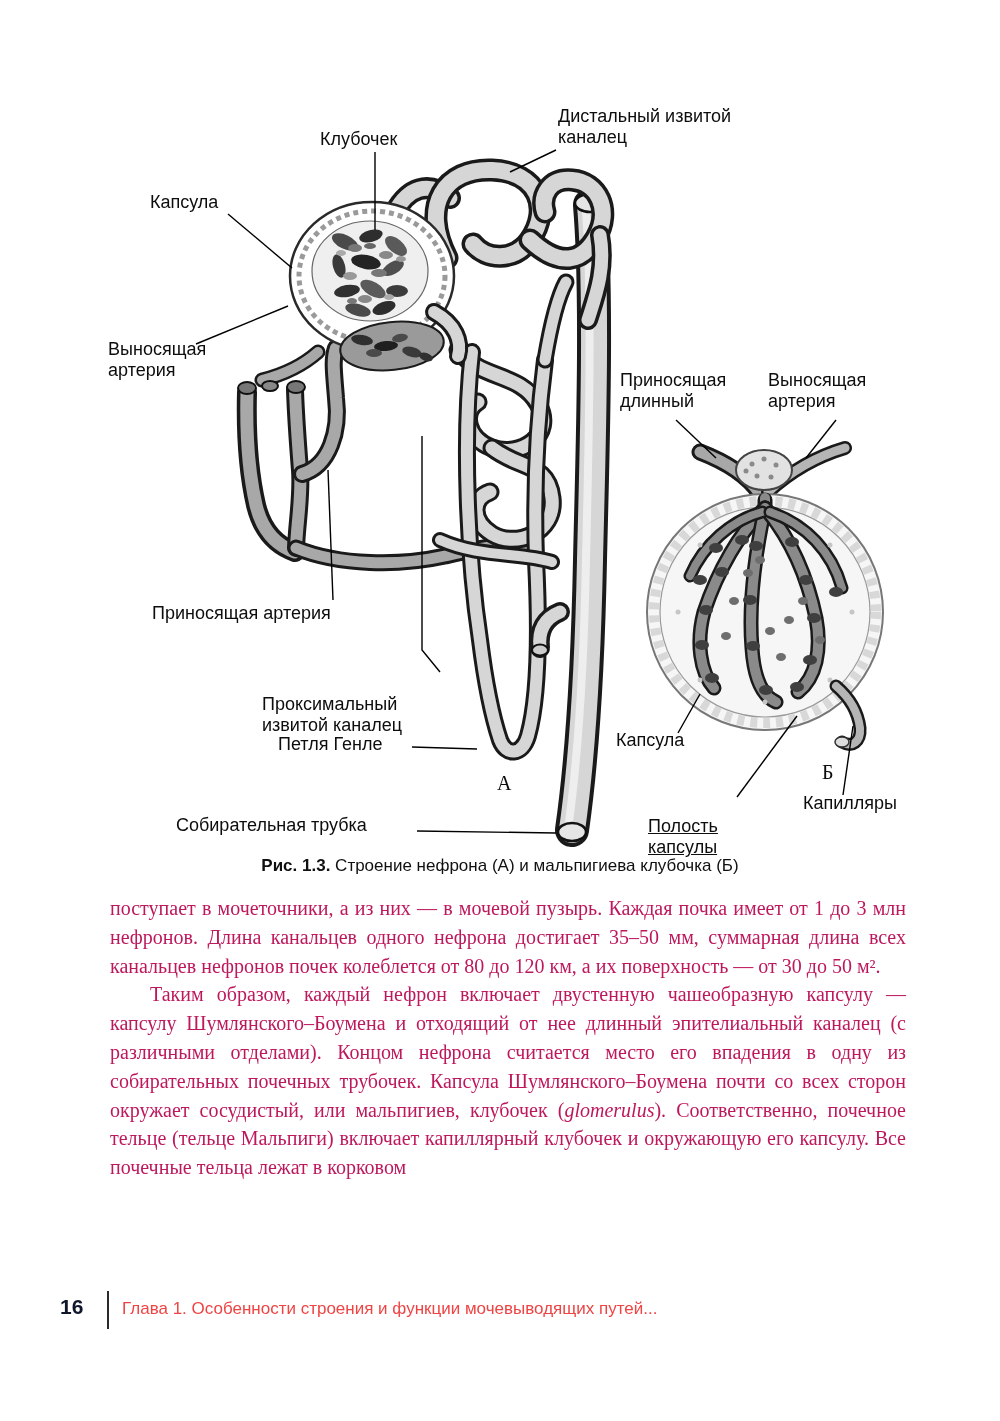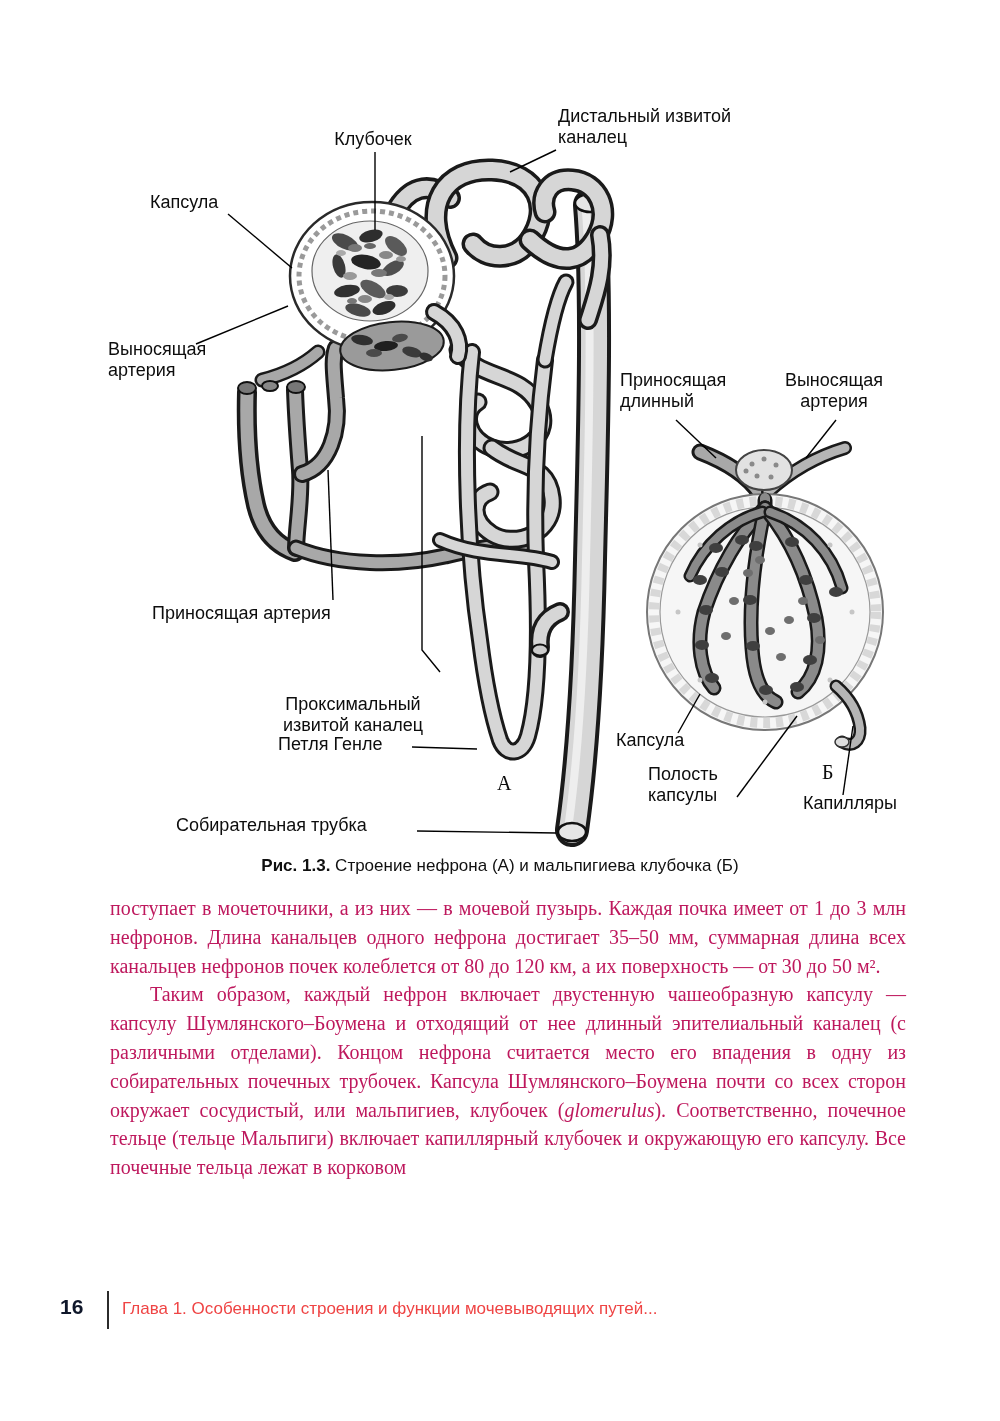"Клубочек" .fig-label.center { text-align: center -> left }
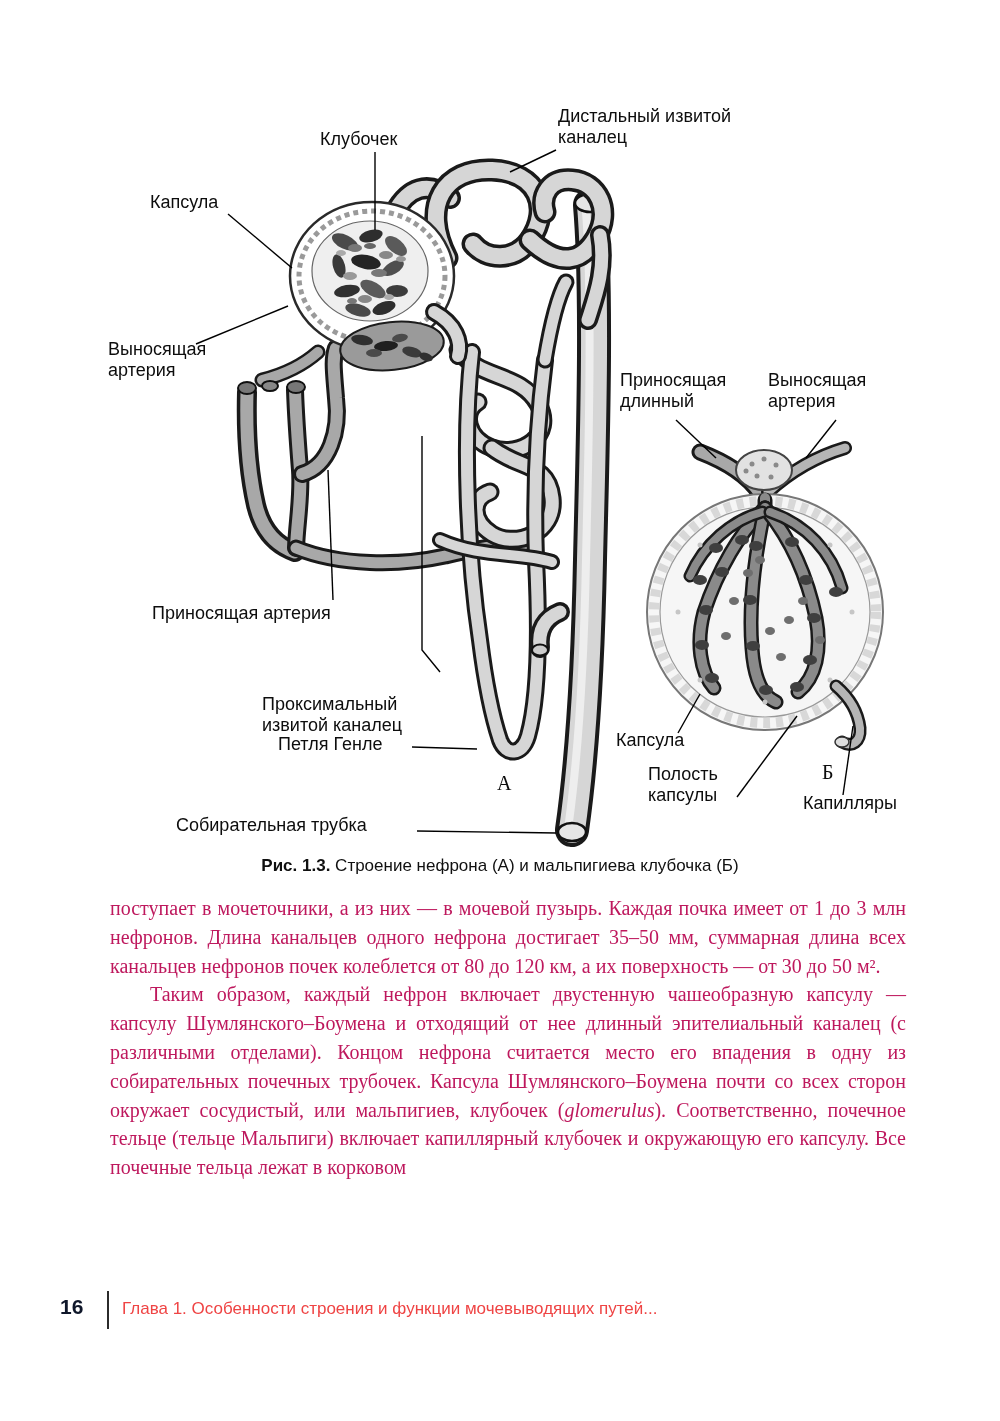"Полость" div.fig-label { text-decoration: none -> underline; top: 764px -> 816px }
